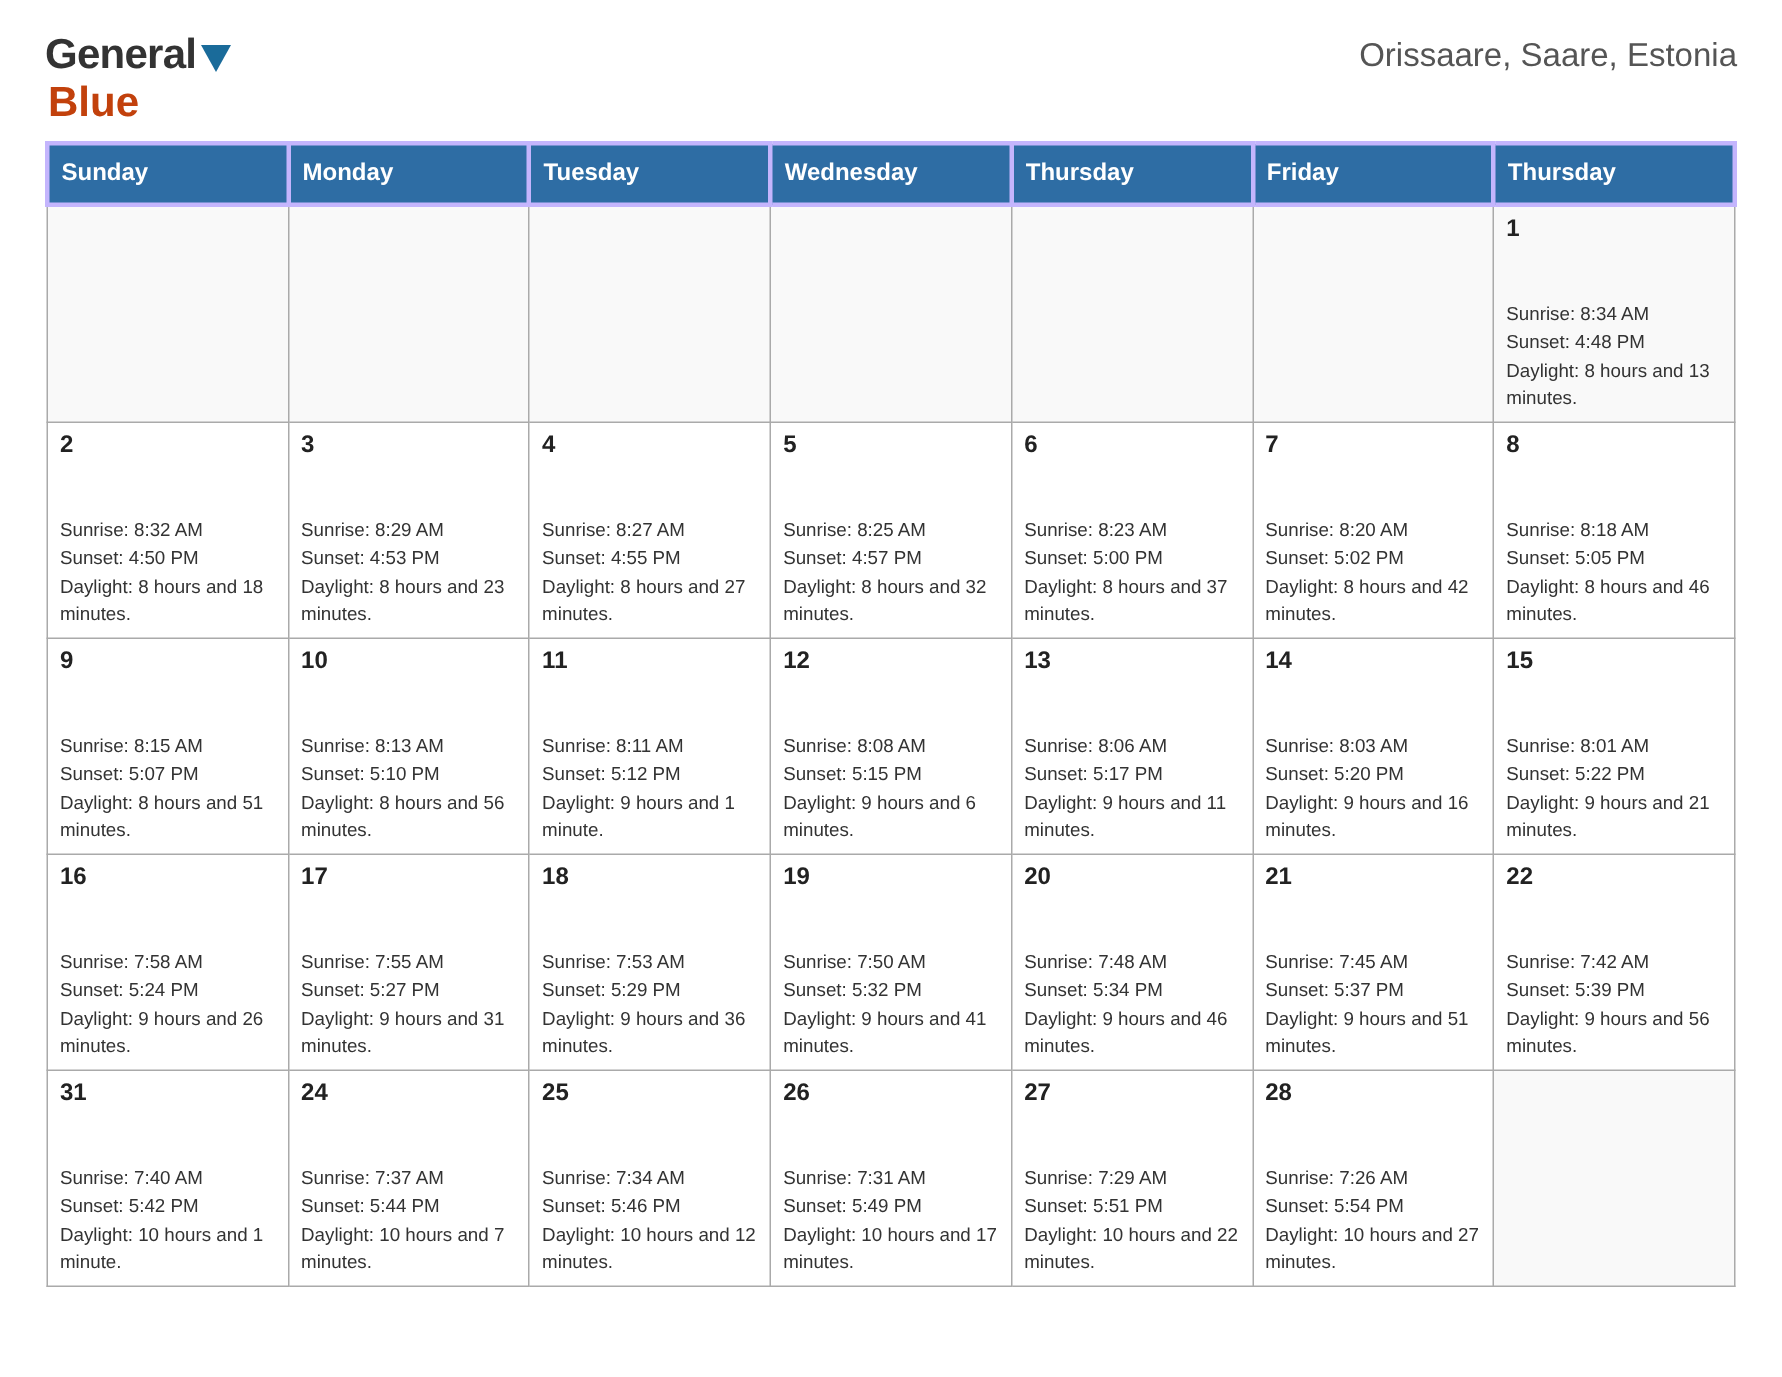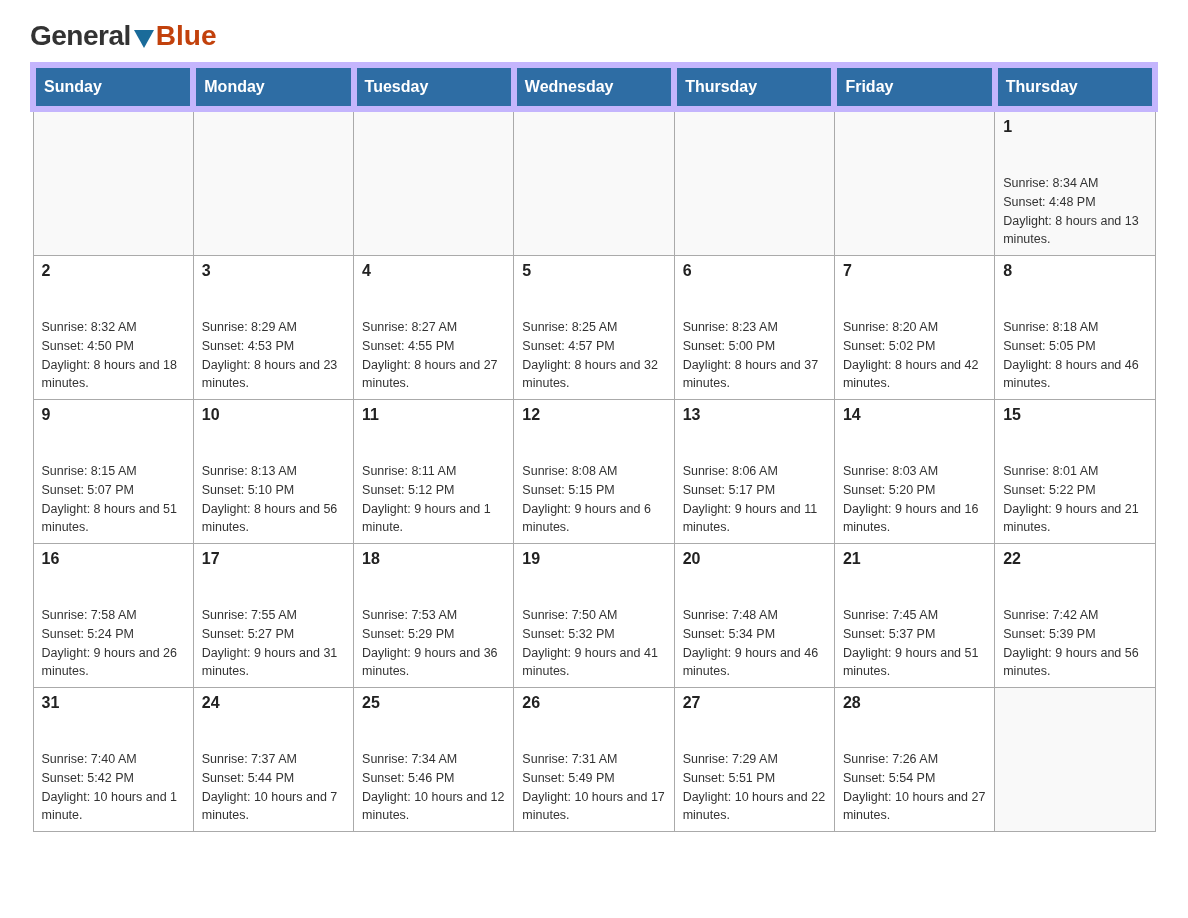"General" .logo { flex-direction: row -> column }
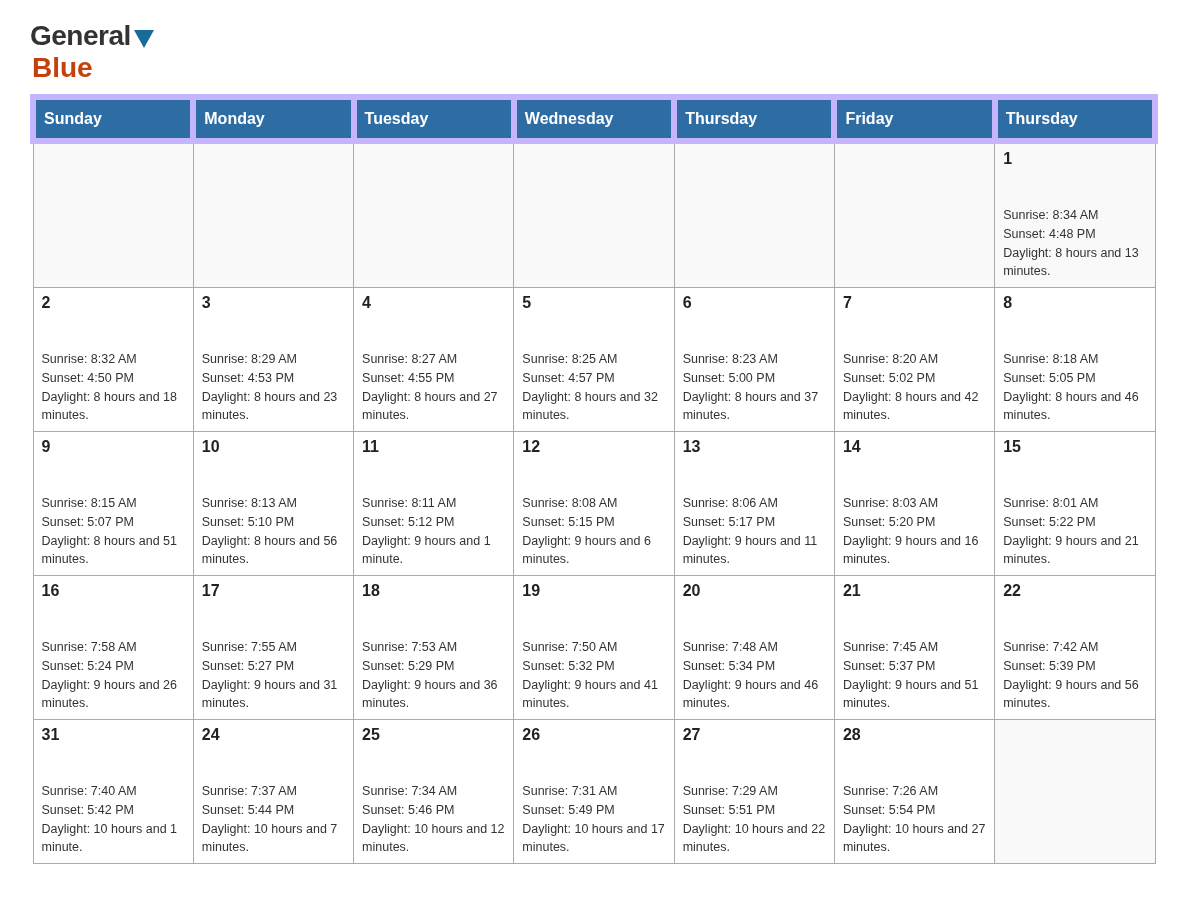"Orissaare, Saare, Estonia" div.location { html: none -> <div>Orissaare, Saare, Estonia</div> }
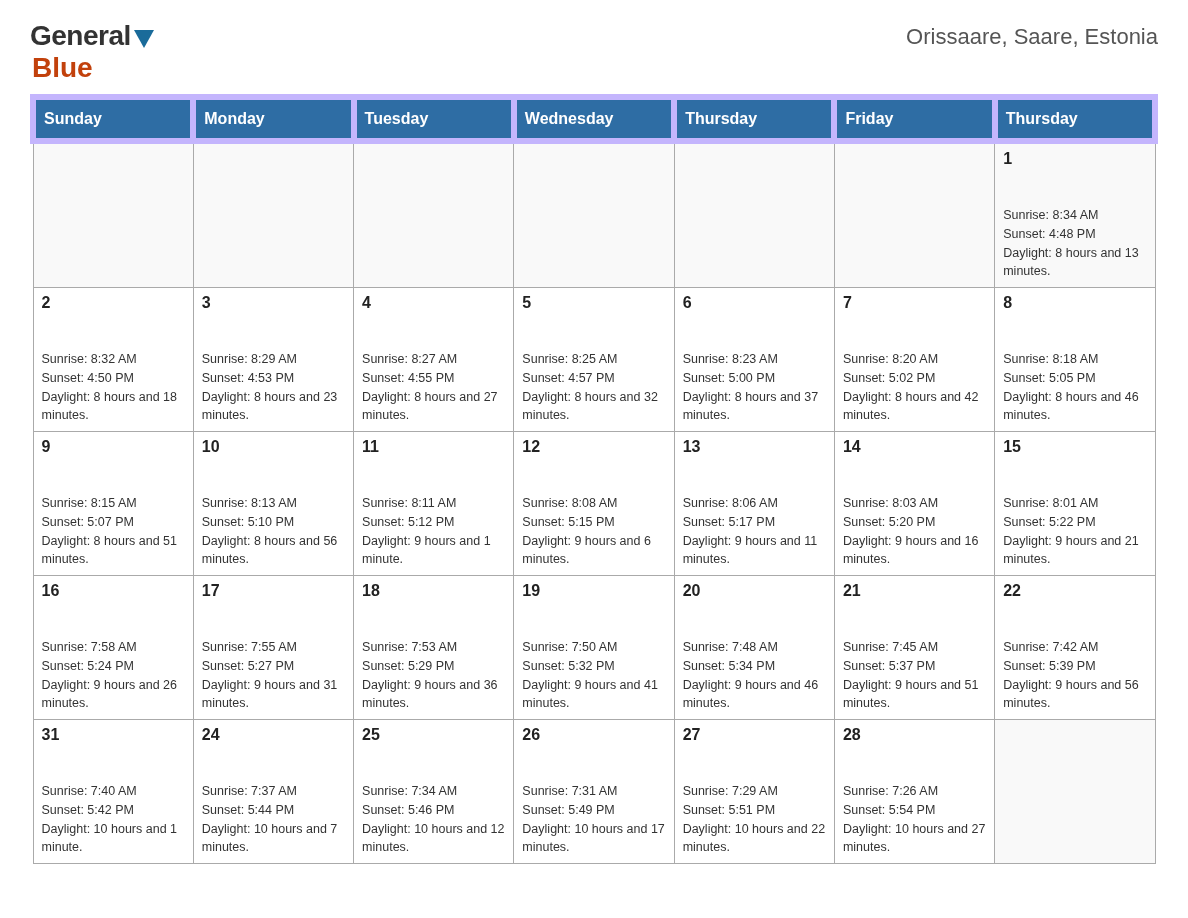"Sunday" .calendar th { border: 6px solid #c4b5fd -> 3px solid #c4b5fd }
